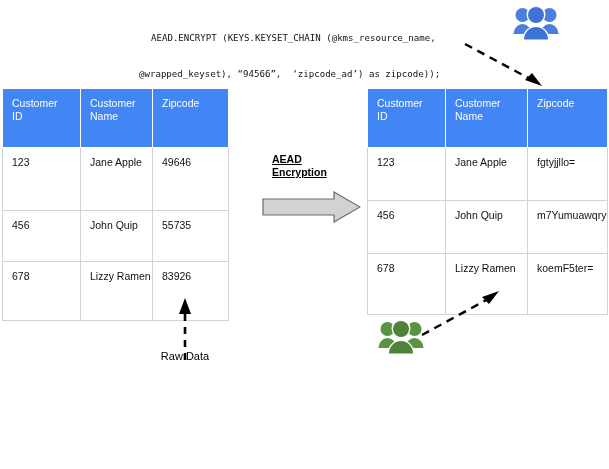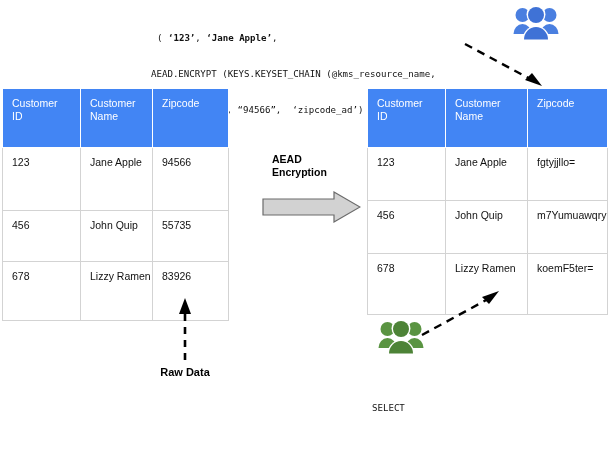"( ‘123’, ‘Jane Apple’," span.ln { html: <span><span>( </span><span>‘123’</span><span>, </span><span>‘Jane Apple’</span><span>,</span></span> -> none }
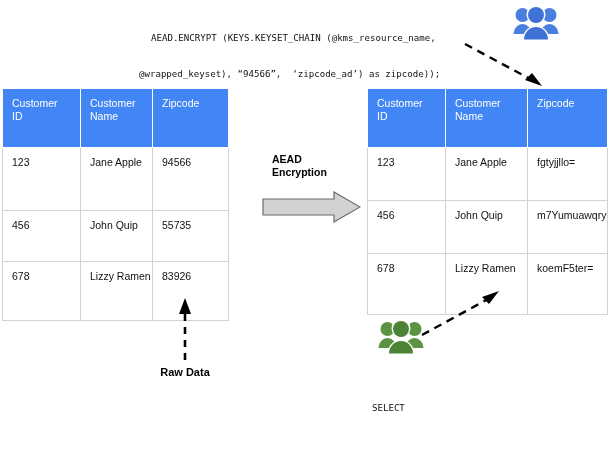"94566" td { text: 94566 -> 49646 }
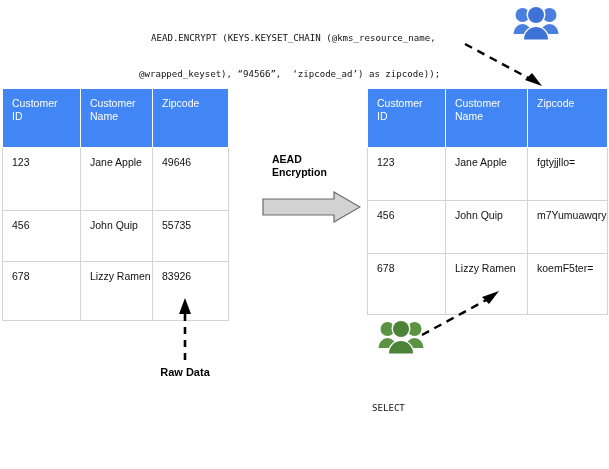"AEAD" #aead-label { text-decoration: none -> underline }
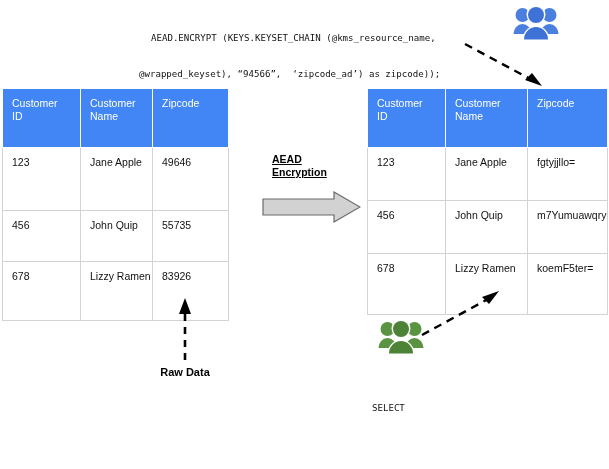"Raw Data" #raw-label { font-weight: bold -> normal; top: 366px -> 350px }
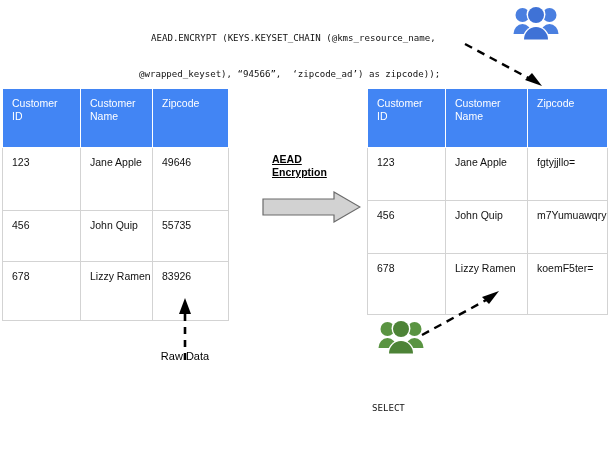"SELECT" span.ln { html: <span>SELECT</span> -> none }
